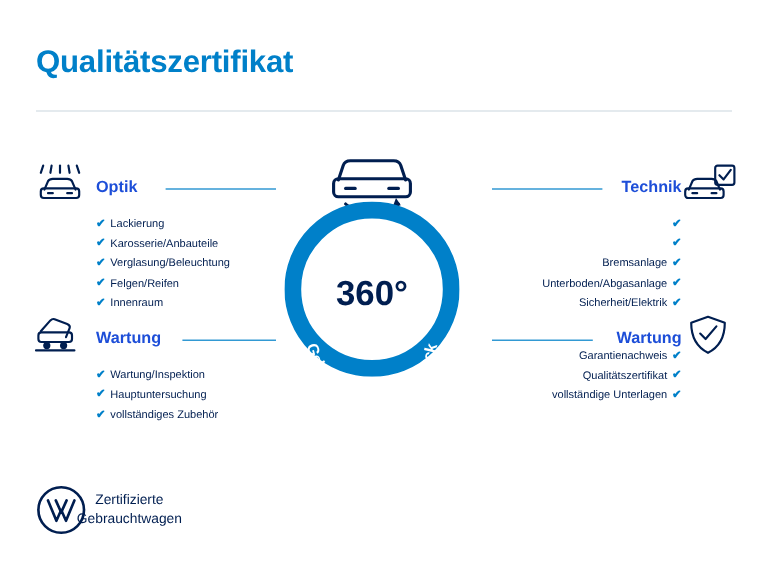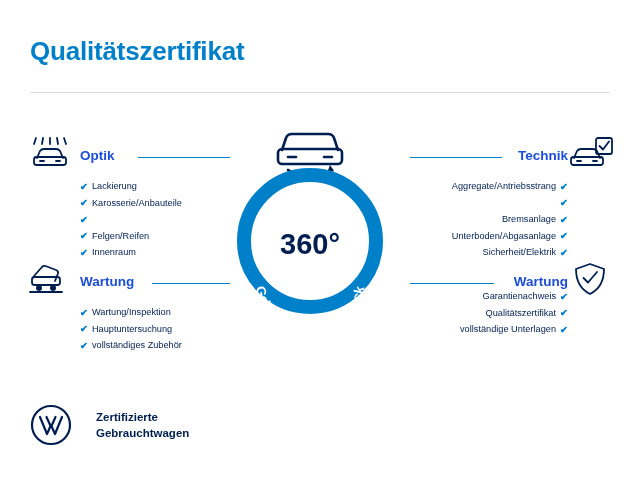"Aggregate/Antriebsstrang" span { html: <span>Aggregate/Antriebsstrang</span> -> none }
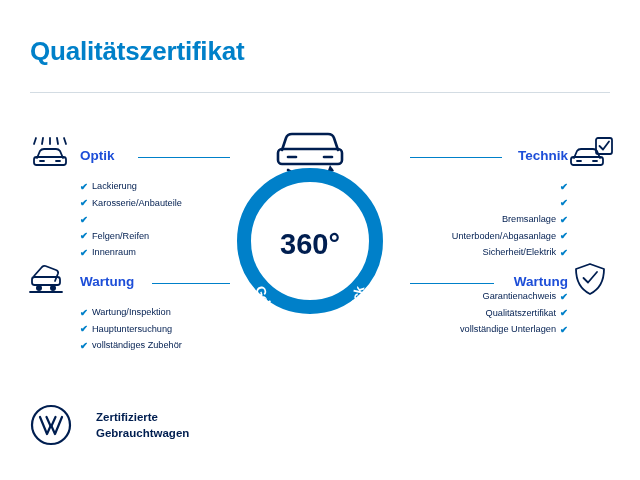"Verglasung/Beleuchtung" span { html: none -> <span>Verglasung/Beleuchtung</span> }
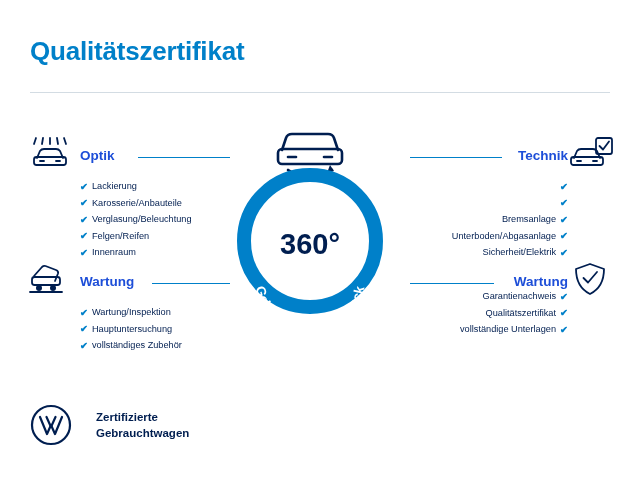"Zertifizierte" .footer-text { font-weight: bold -> normal; left: 96px -> 64px; text-align: none -> center }
